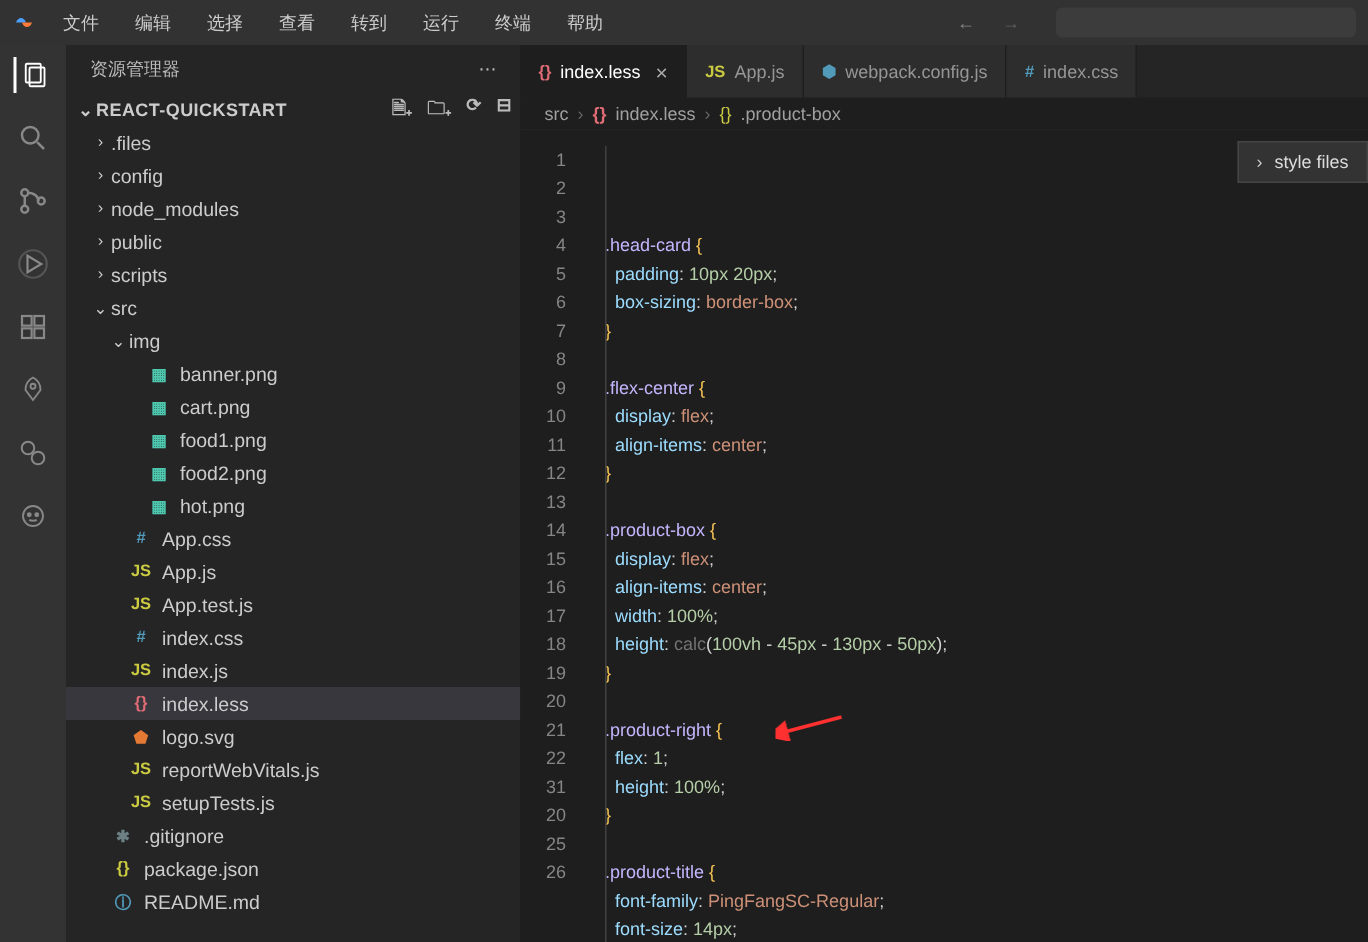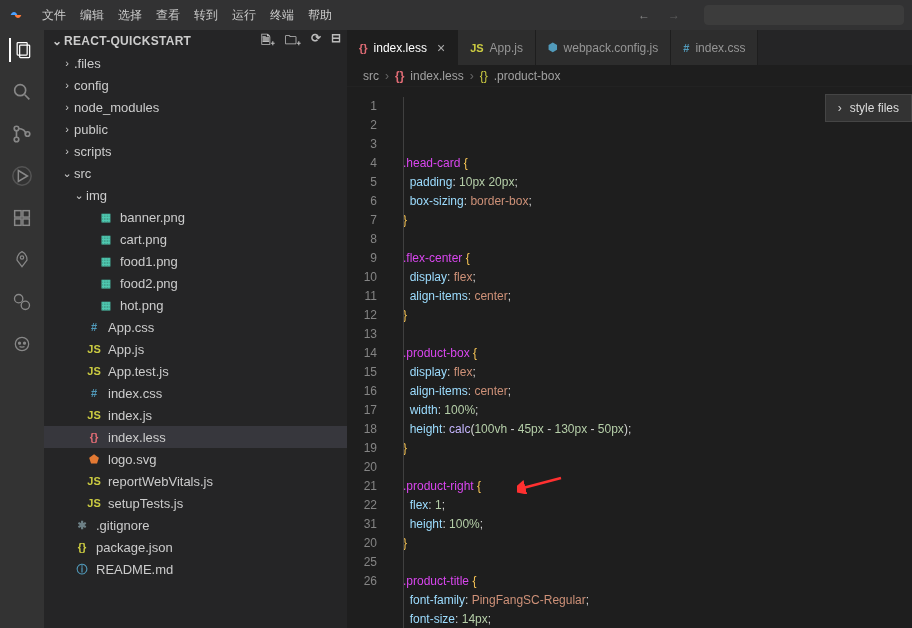"文件" span { gap: 14px -> 24px }
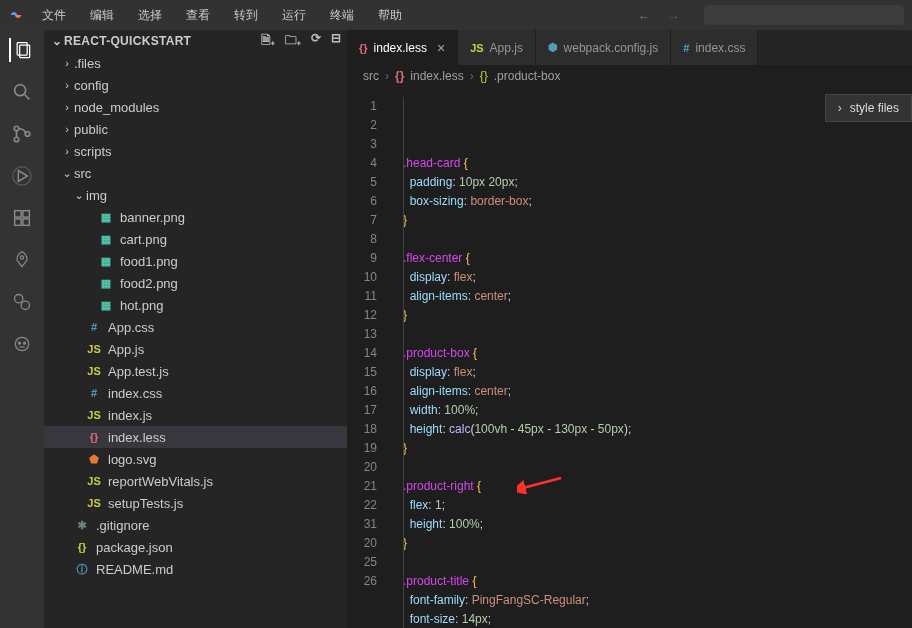"资源管理器" div.sb-header { html: none -> <div> <span>资源管理器</span> <span>⋯</span> </div> }
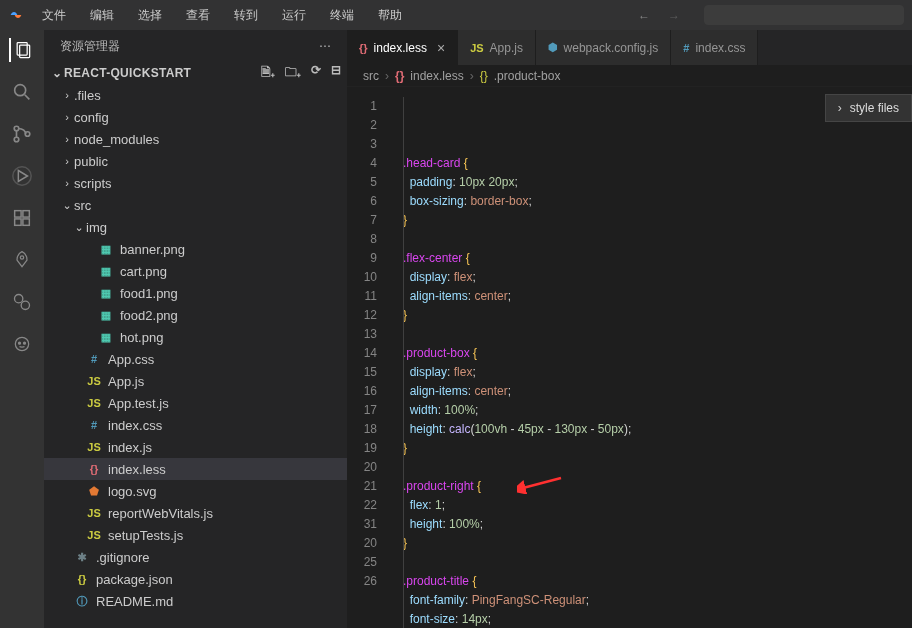".head-card" .c-sel { color: #d946ef -> #c4b5fd }
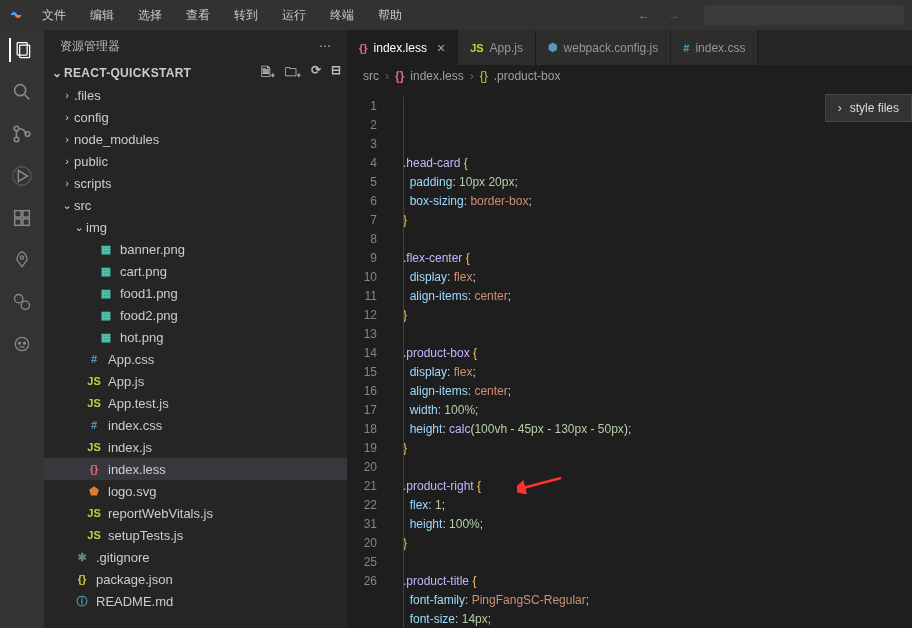"calc" .c-fn { color: #c4b5fd -> #737373 }
